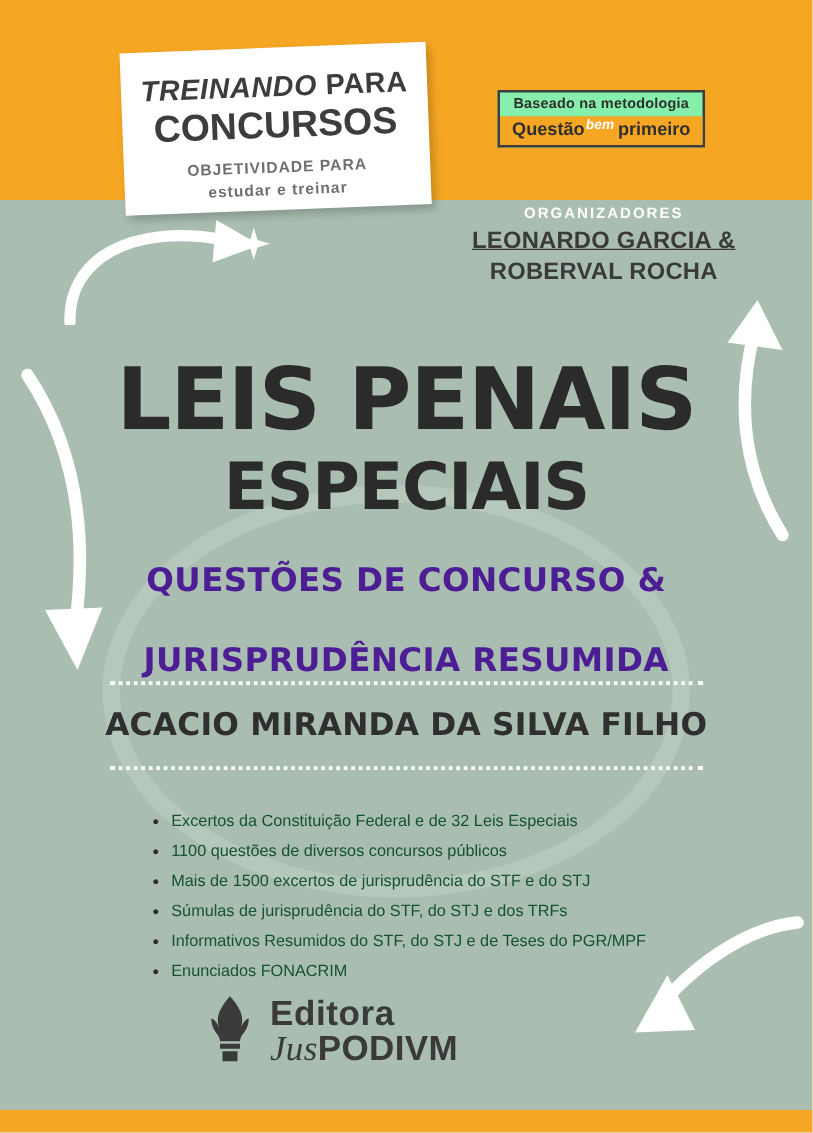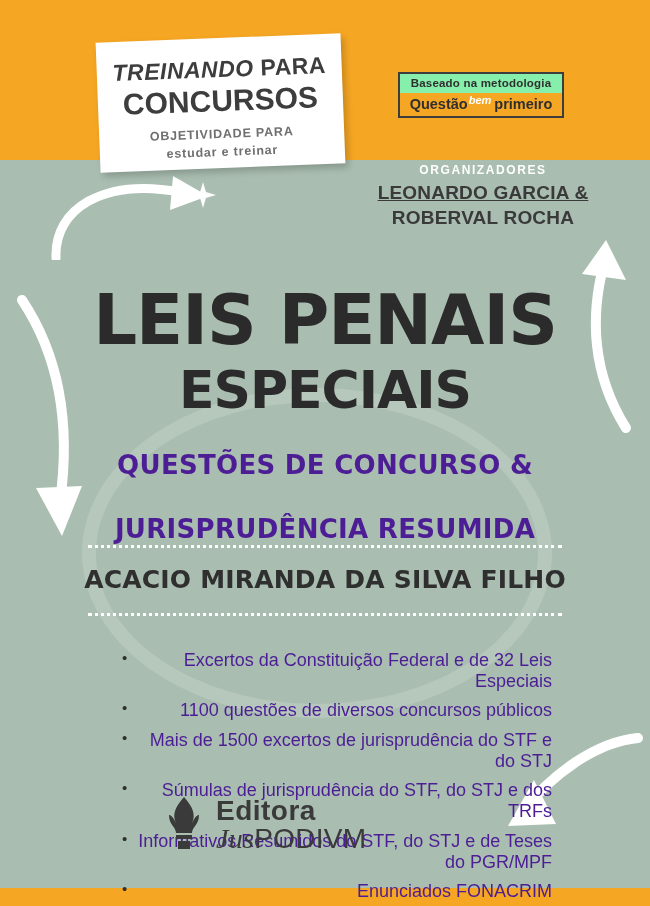"Excertos da Constituição Federal e" .bullets .item { color: #4c1d95 -> #14532d; font-size: 18px -> 13px; text-align: right -> none }
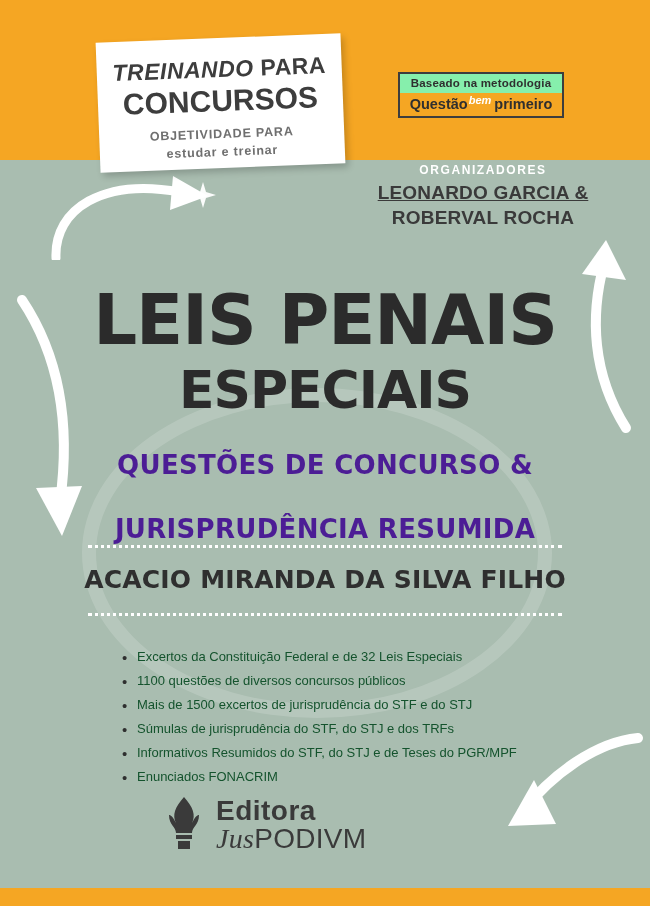"PODIVM" .logo-text .t2 b { font-weight: normal -> bold }
